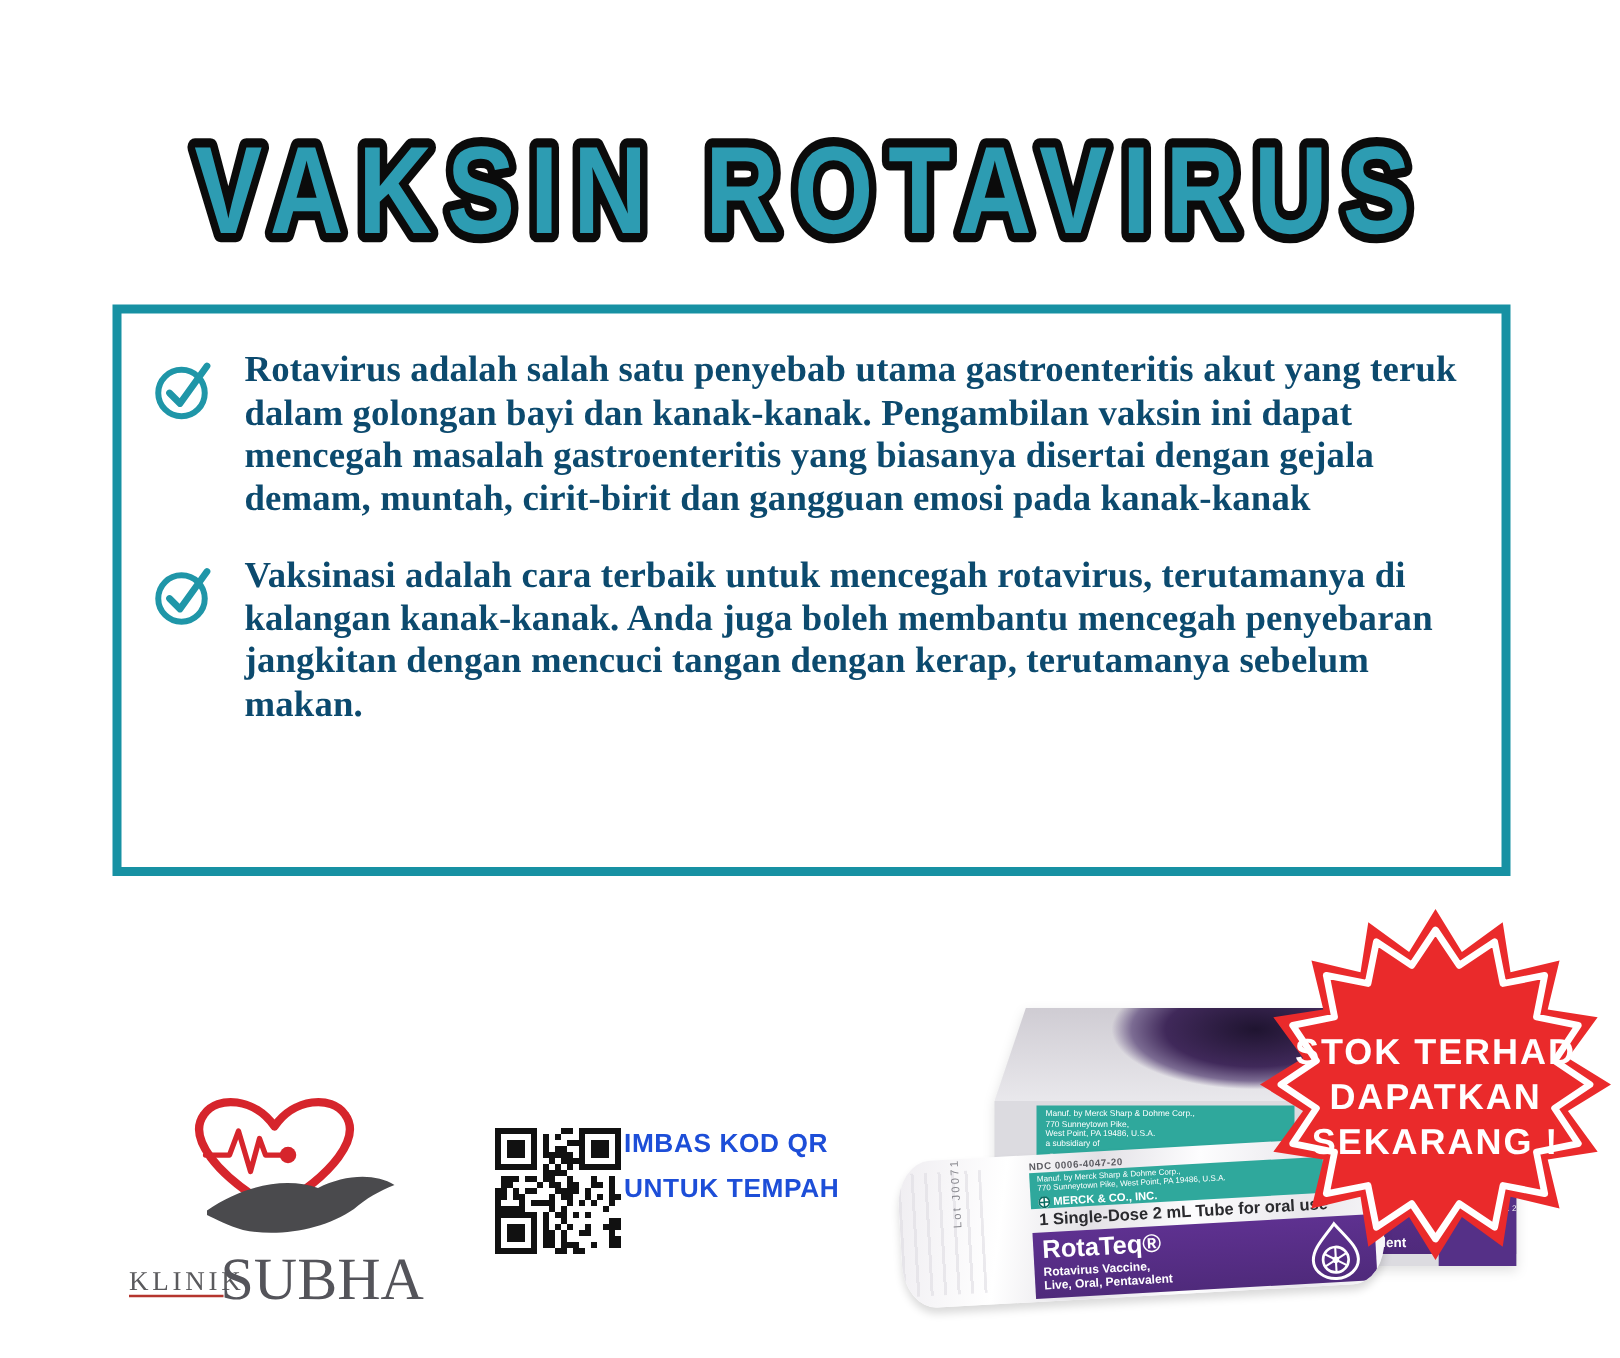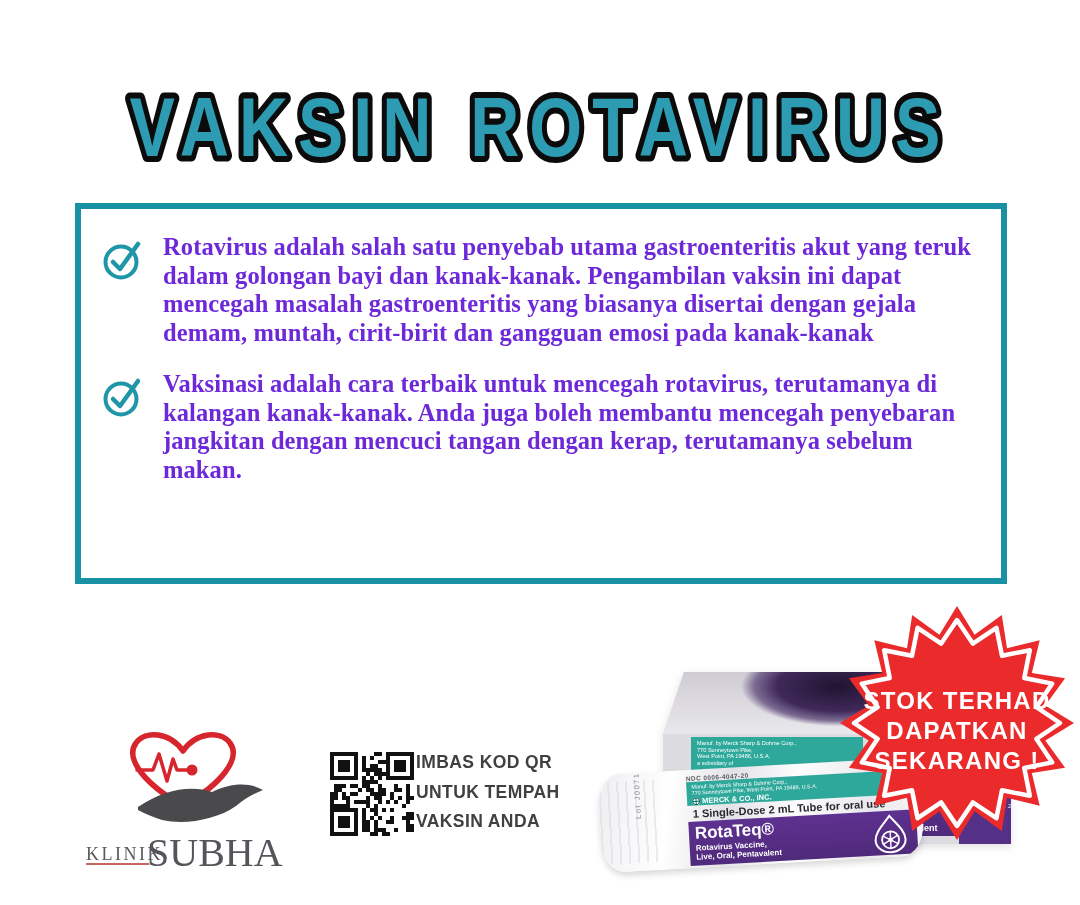"Rotavirus adalah salah satu penyebab" .bullet-text { color: #6d28d9 -> #0c4a6e }
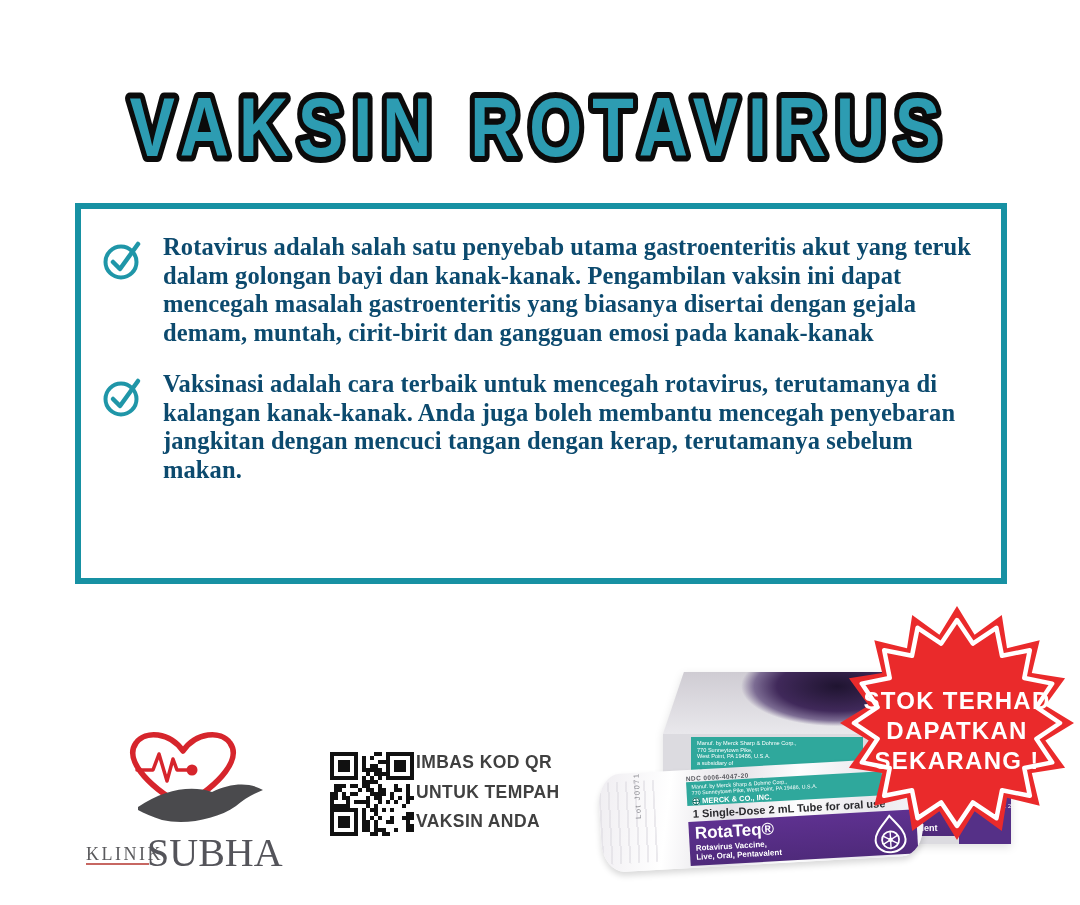"IMBAS KOD QR" .qr-caption { color: #404040 -> #1d4ed8 }
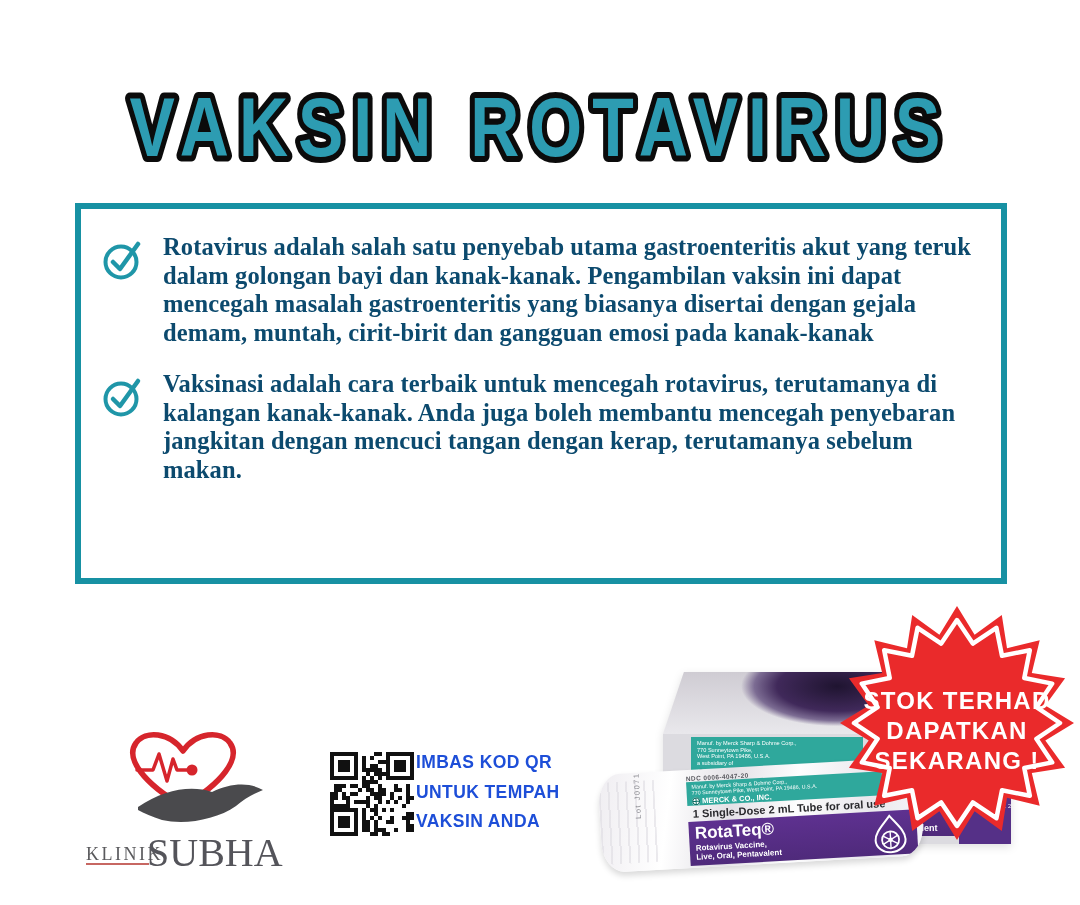"VAKSIN ANDA" div { html: <div>VAKSIN ANDA</div> -> none }
